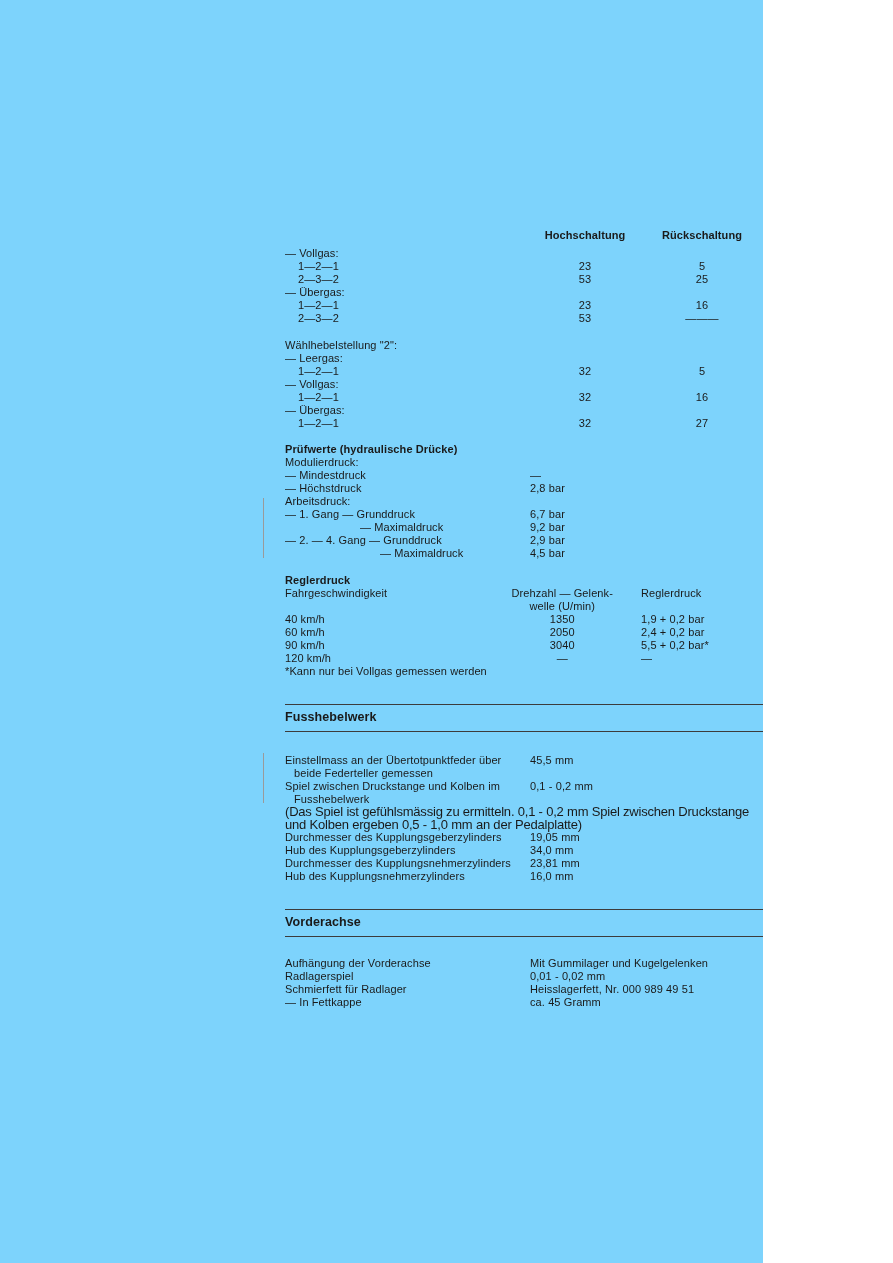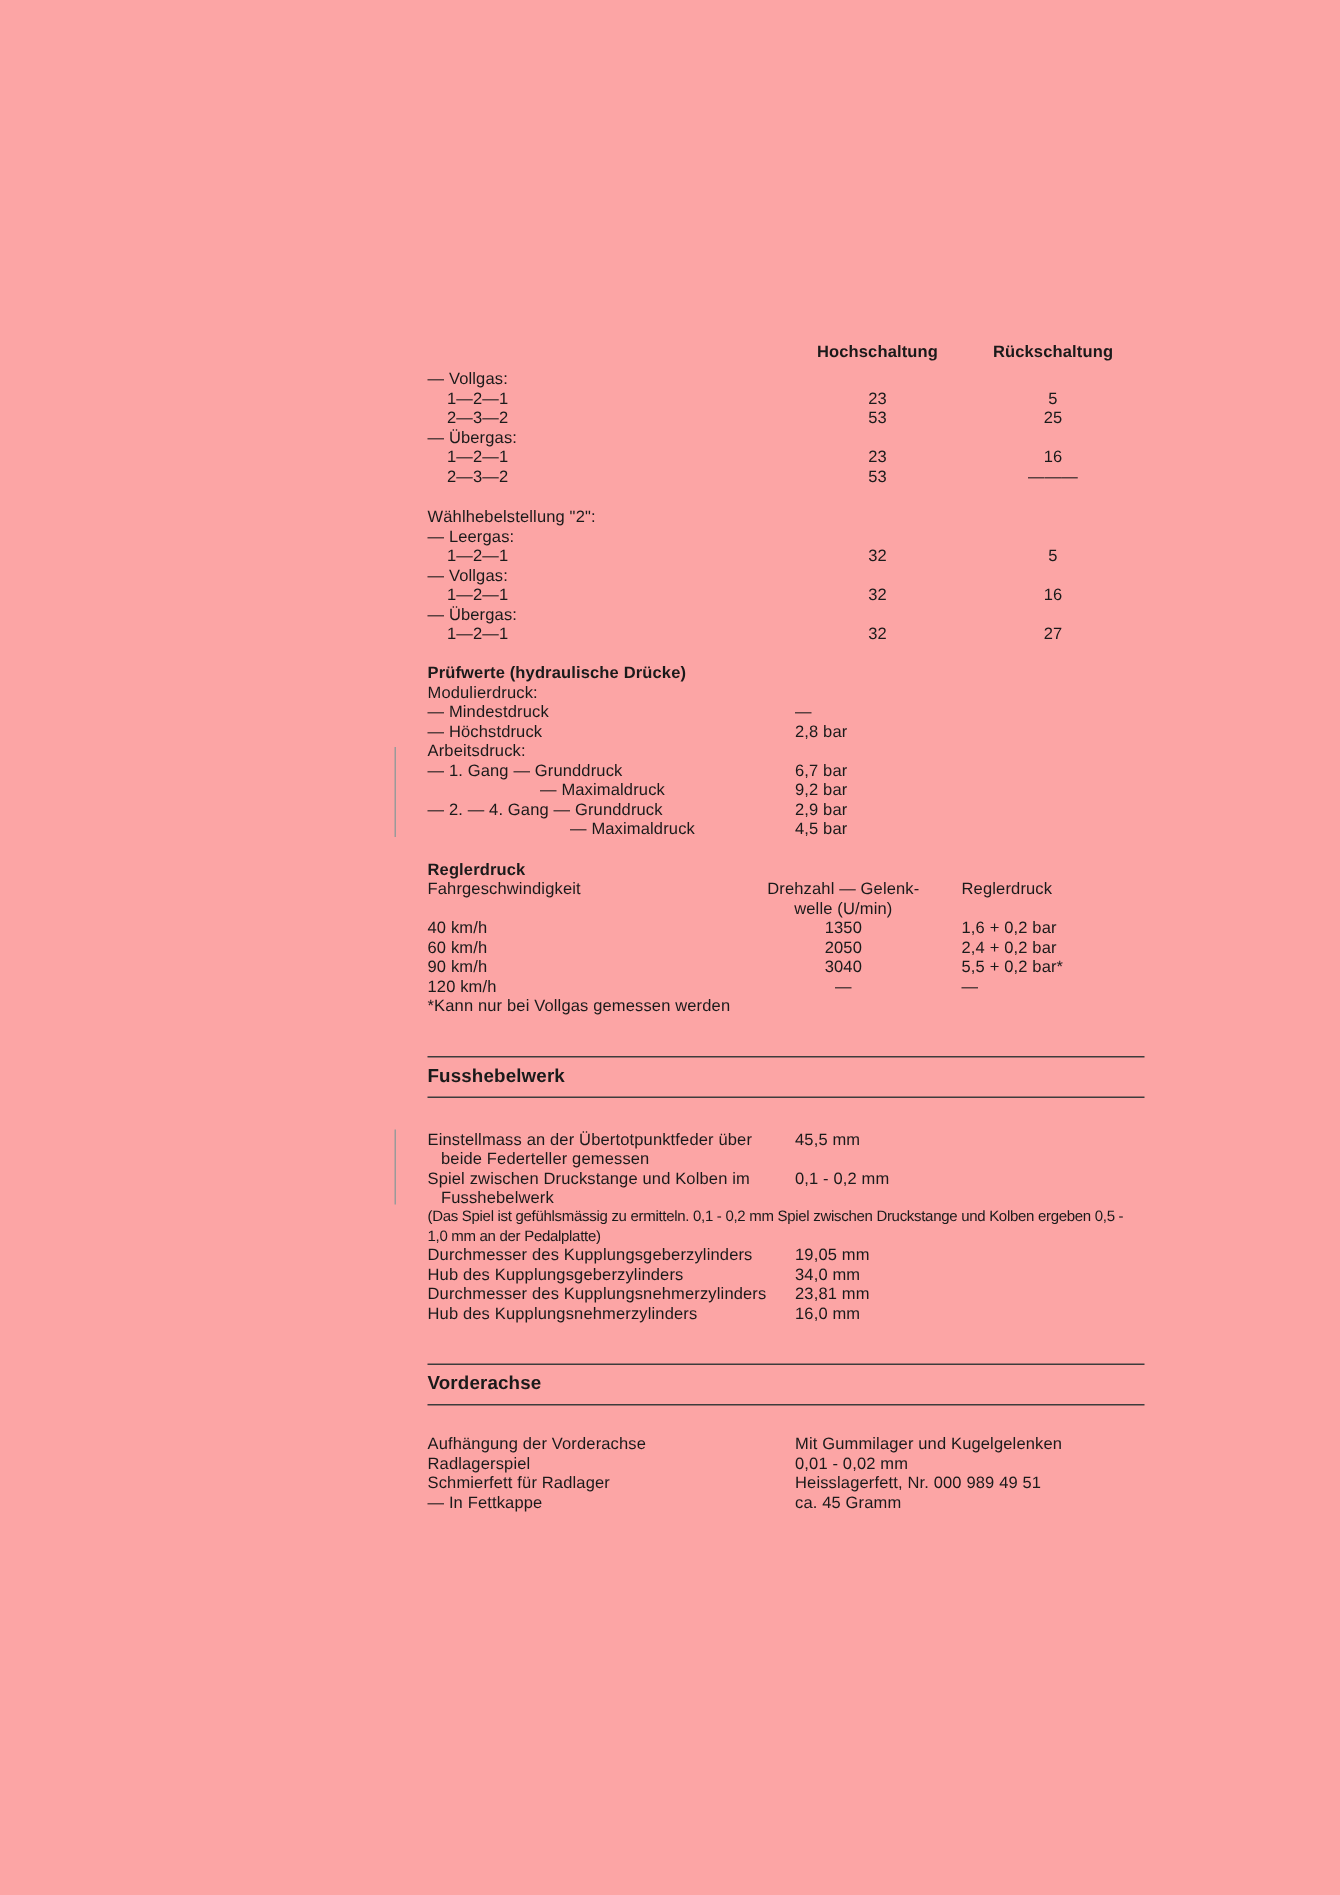"Hochschaltung" .page { background: #fca5a5 -> #7dd3fc; width: 893px -> 763px }
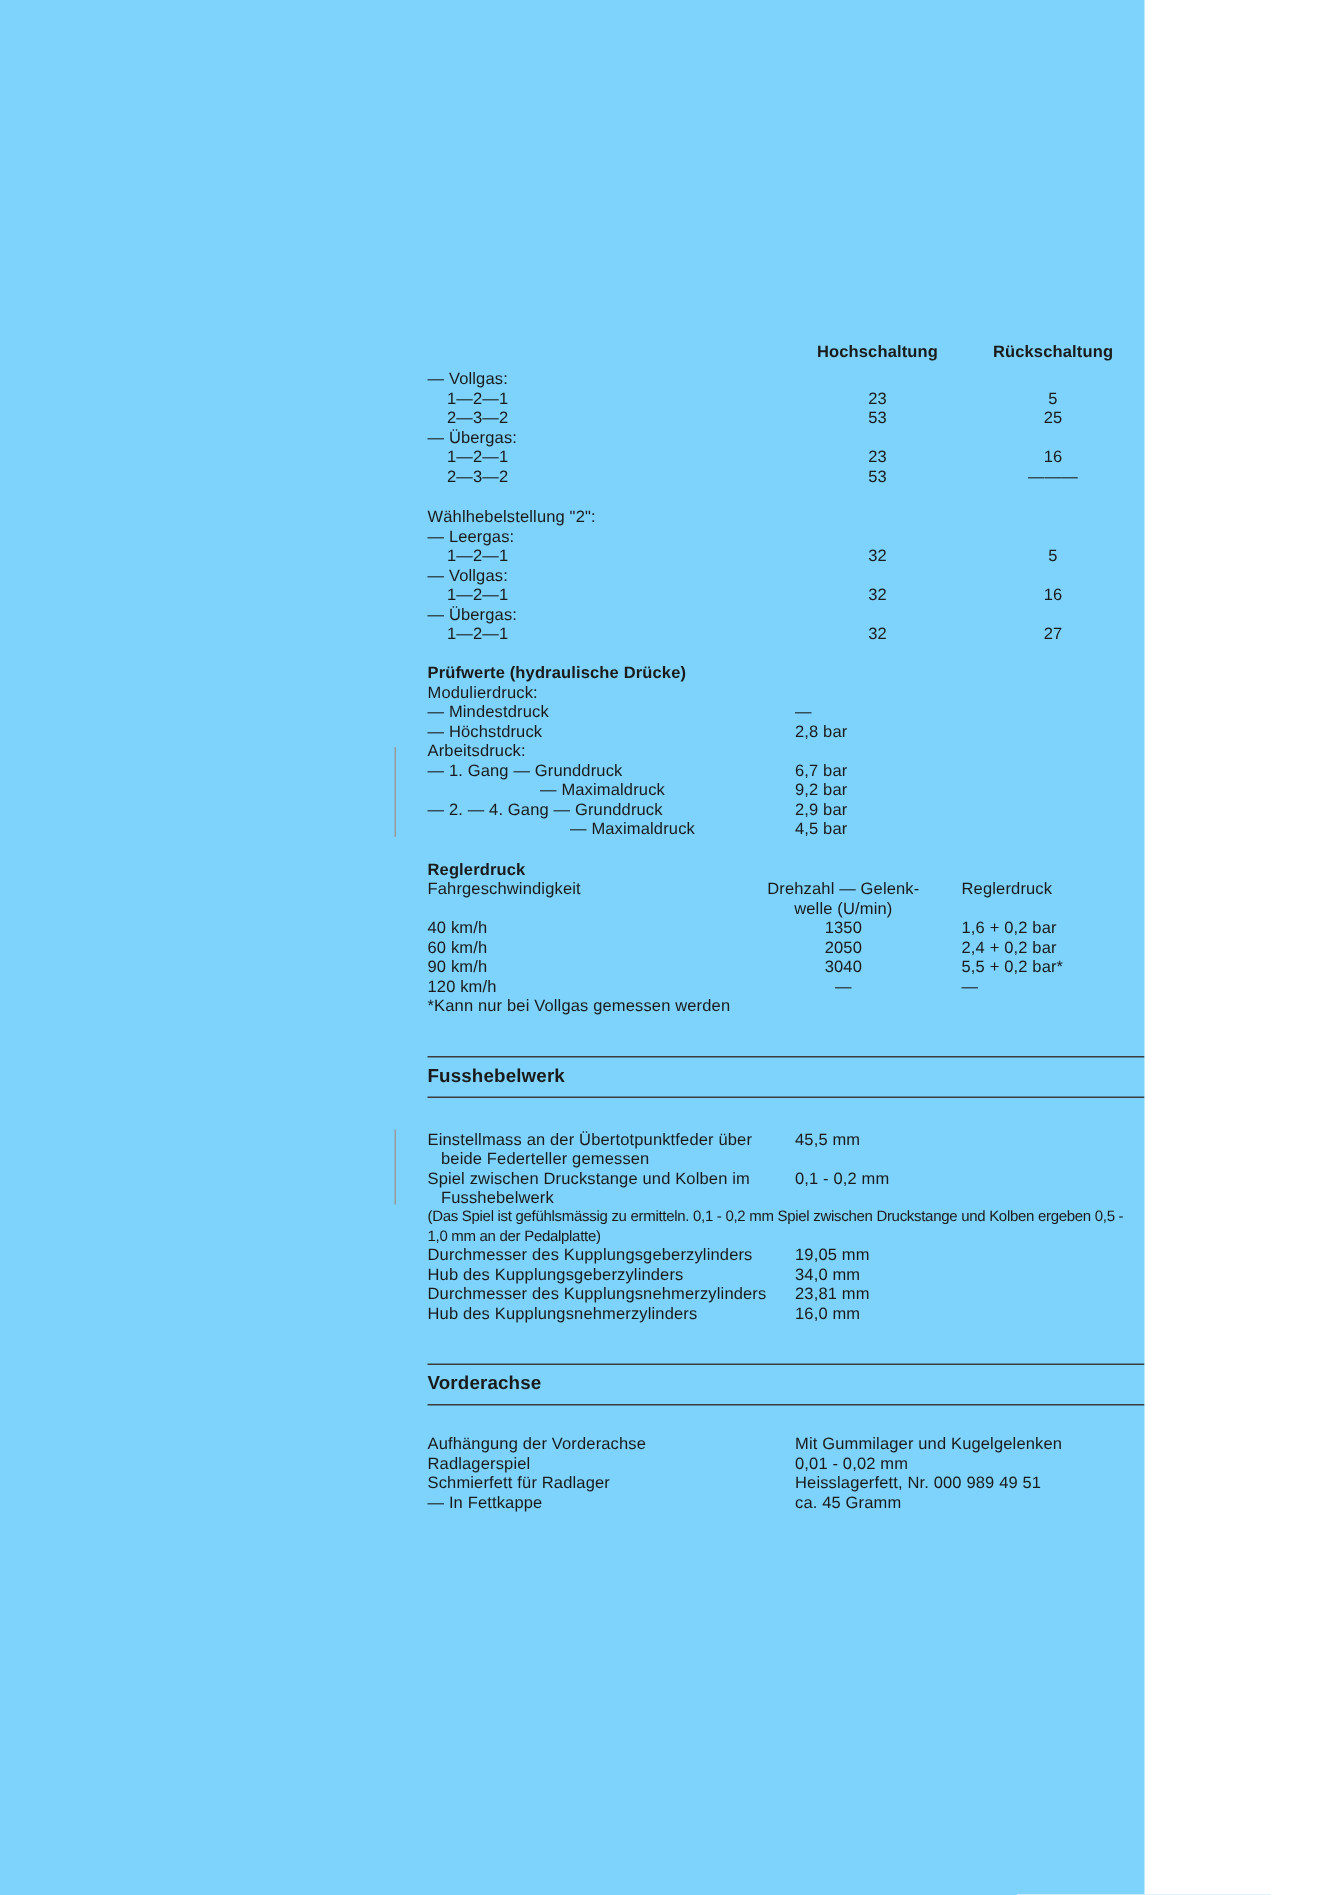"1,6 + 0,2 bar" div.rg-press { text: 1,6 -> 1,9 }
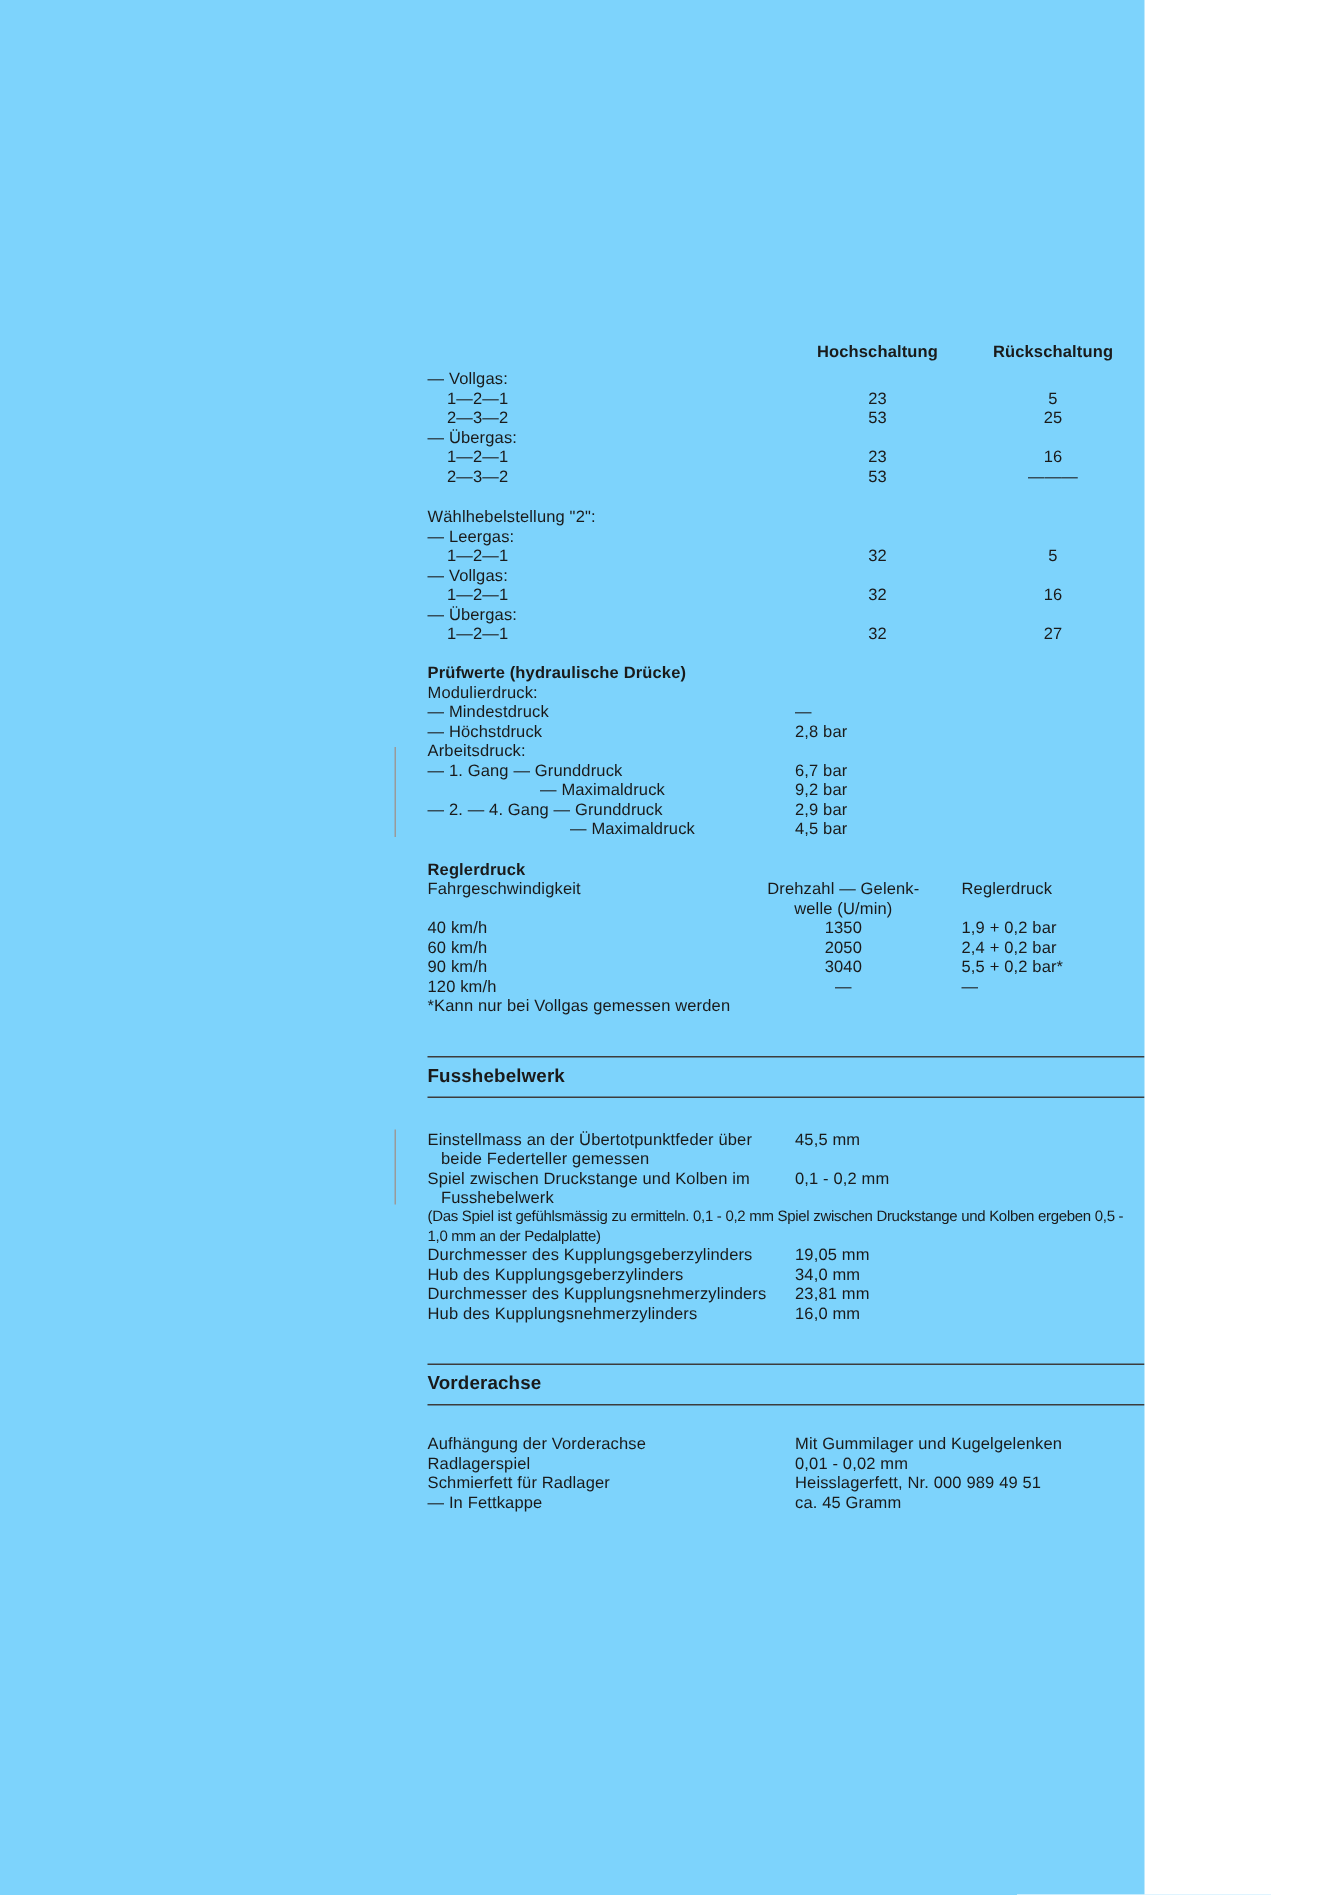"(Das Spiel ist gefühlsmässig zu" .note { font-size: 10px -> 13px }
